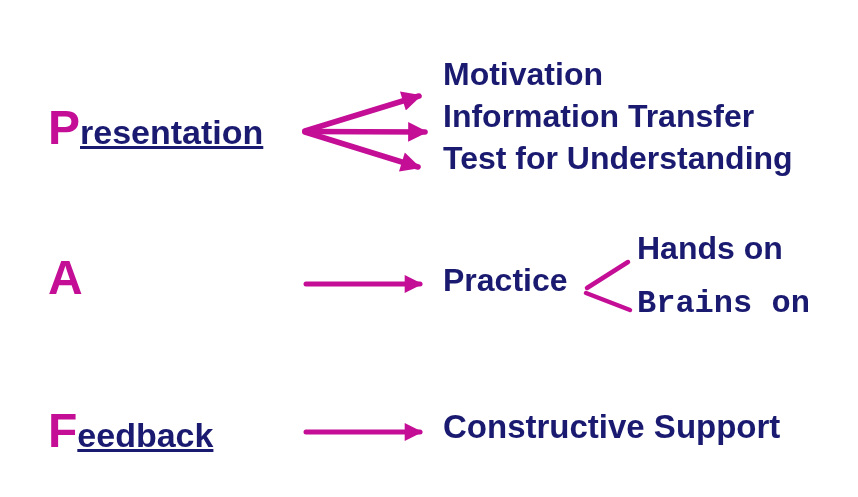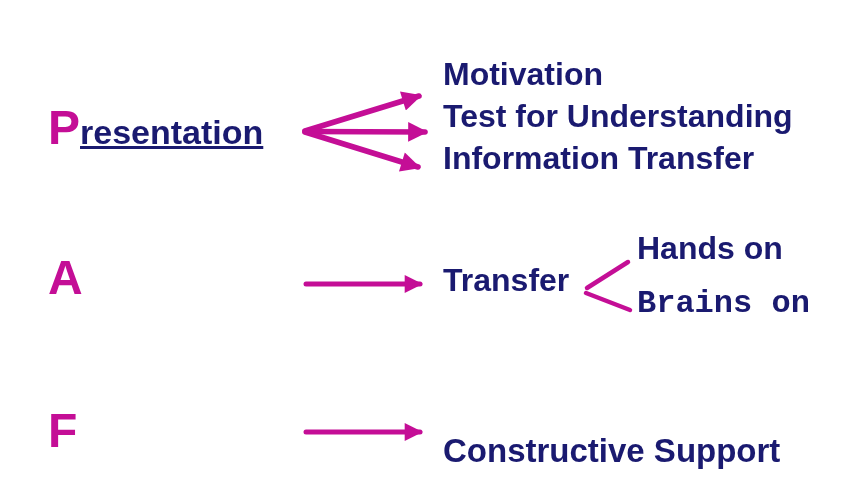"Test for Understanding" div { order: before "Information Transfer" -> after "Information Transfer" }
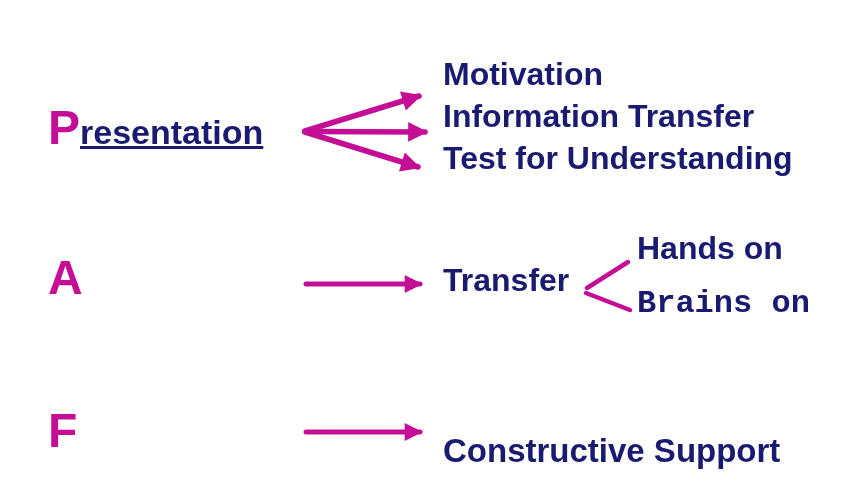"Transfer" div.node-practice { text: Transfer -> Practice }
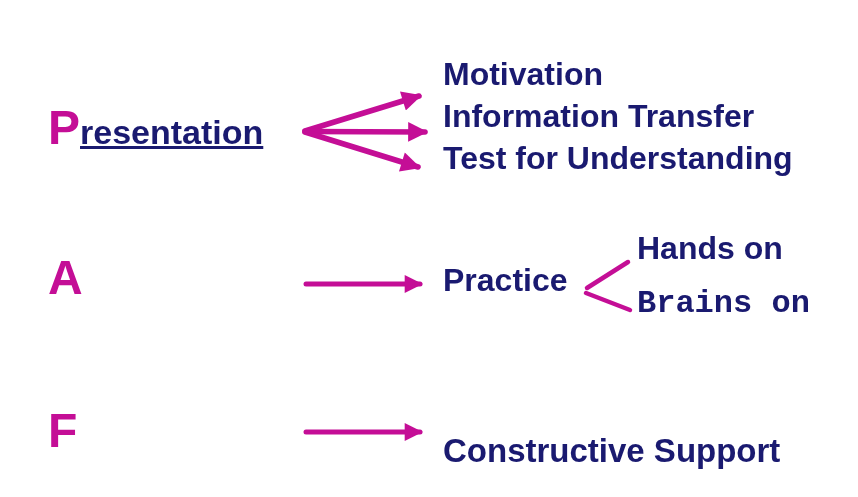"eedback" span.rest { html: none -> <span>eedback</span> }
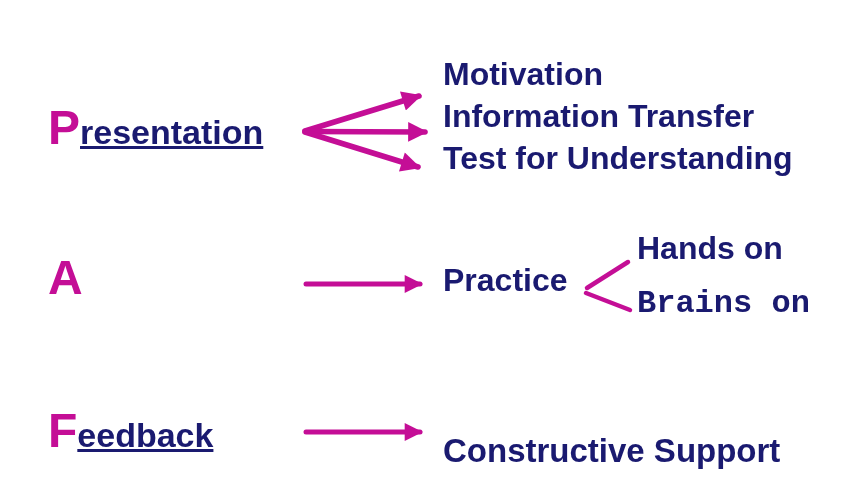"Constructive Support" .item-constructive { margin-top: 24px -> none }
